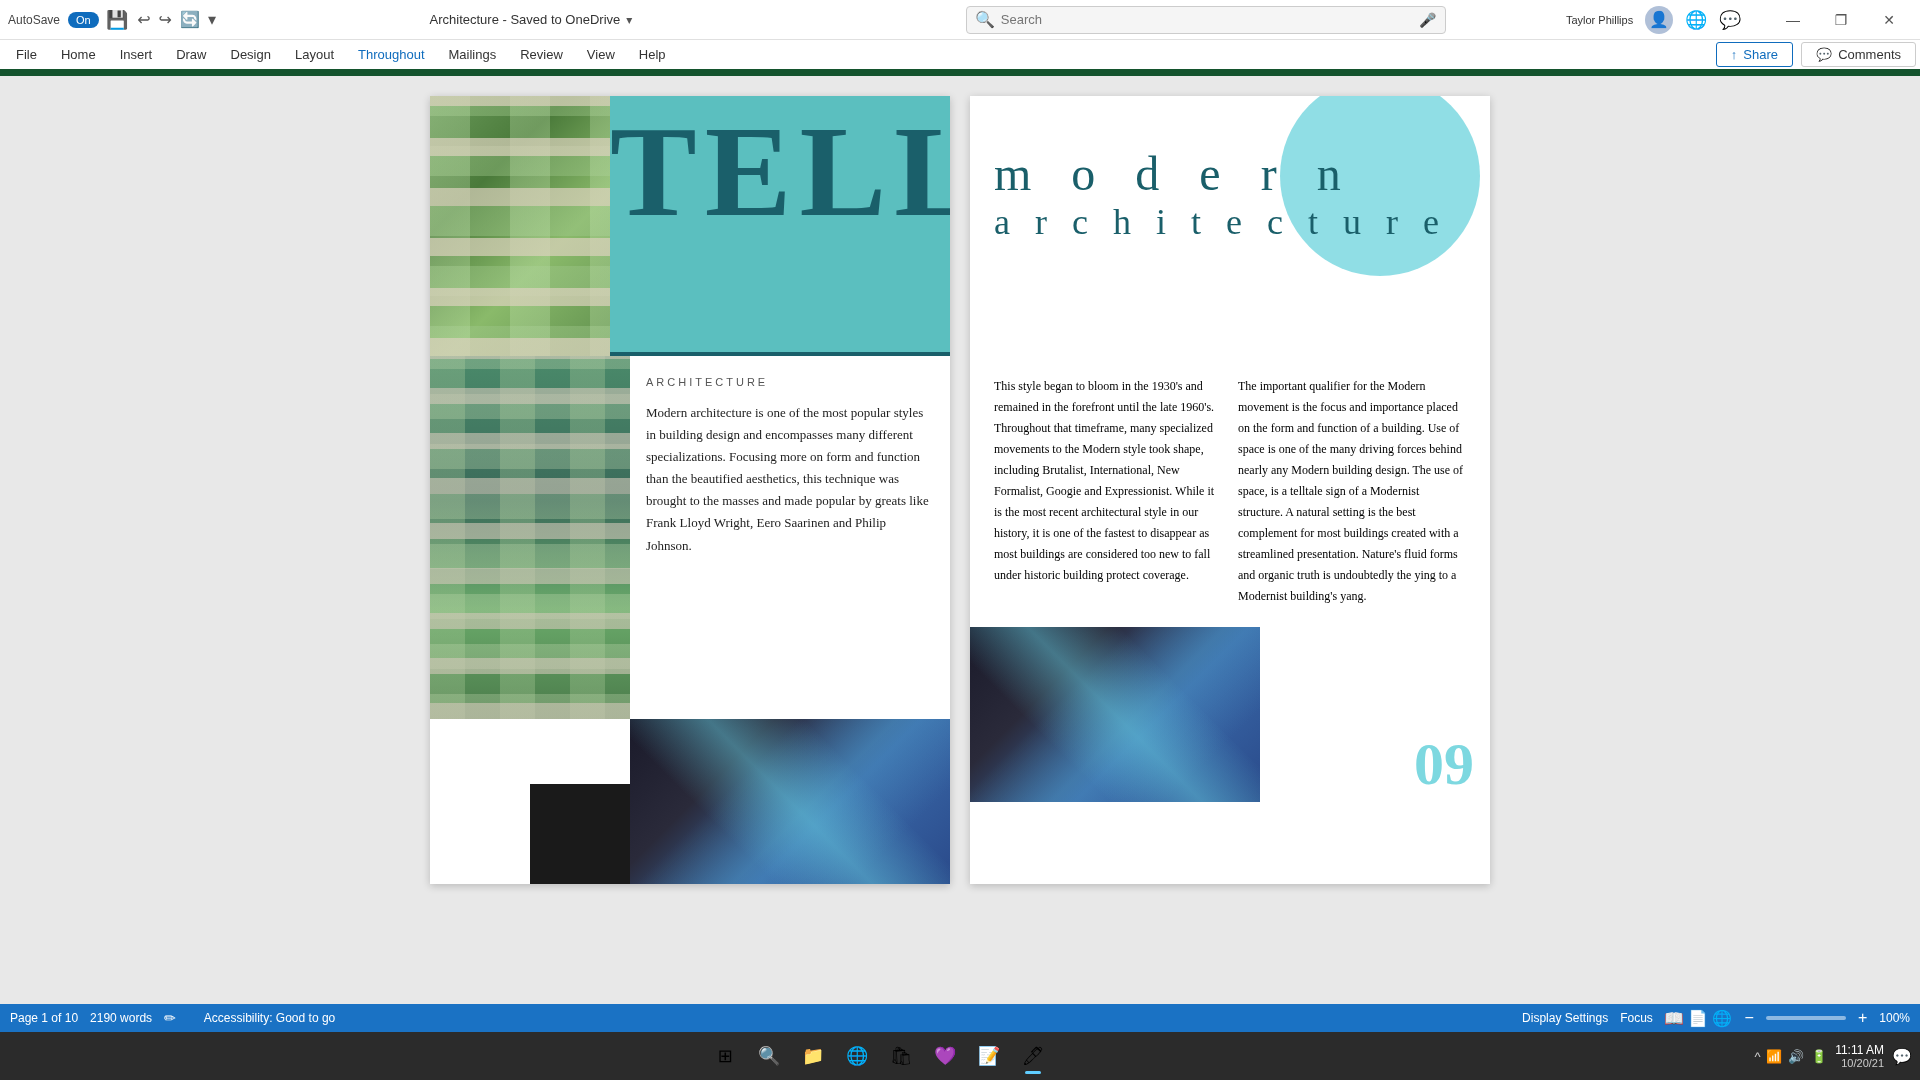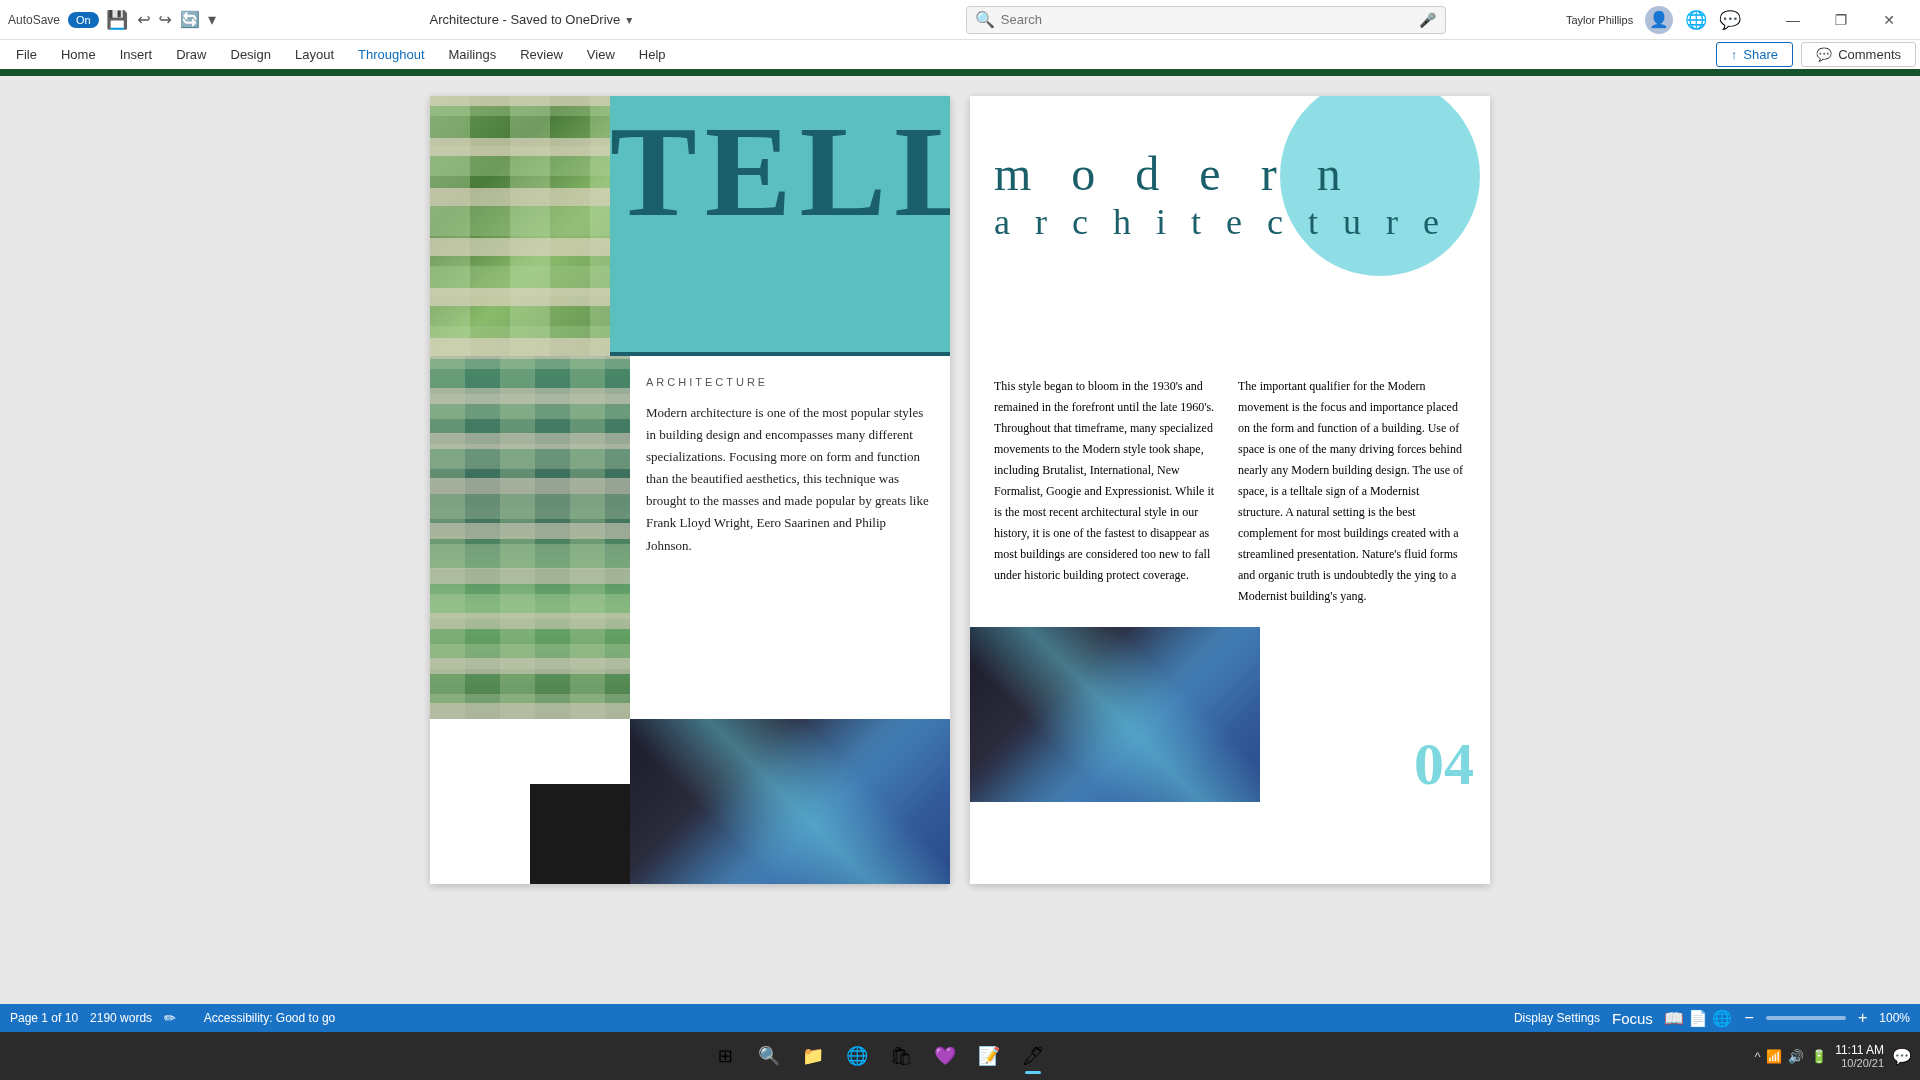"04" div.page-num { text: 04 -> 09 }
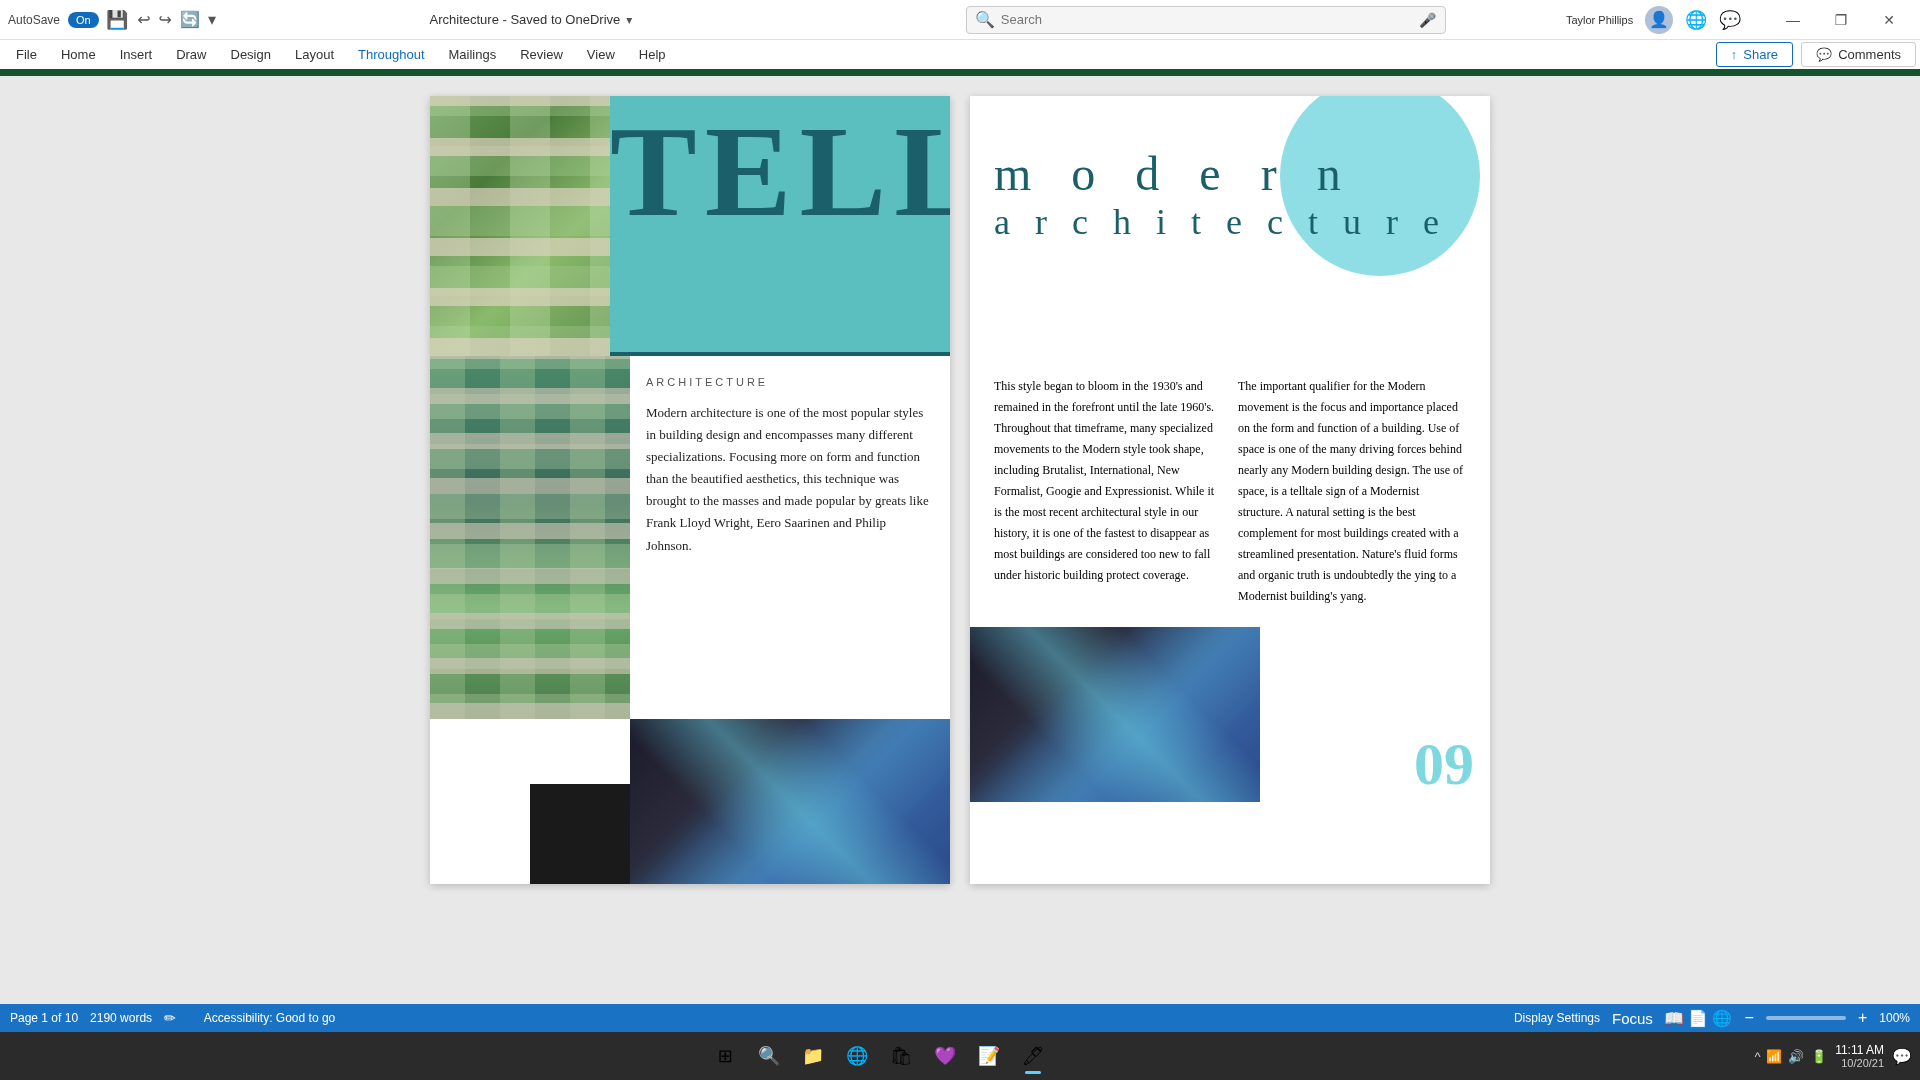"Focus" span.status-icon { font-size: 15px -> 12px }
